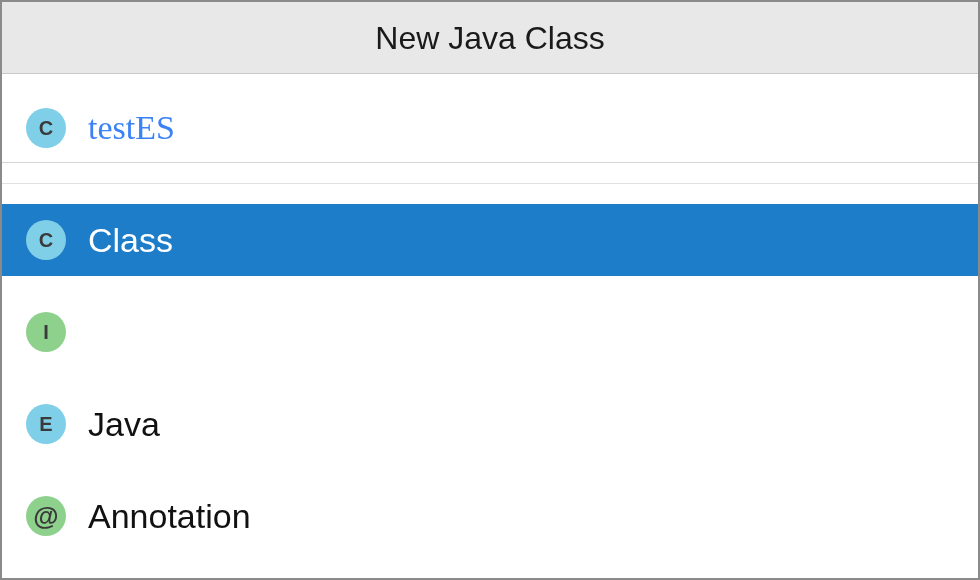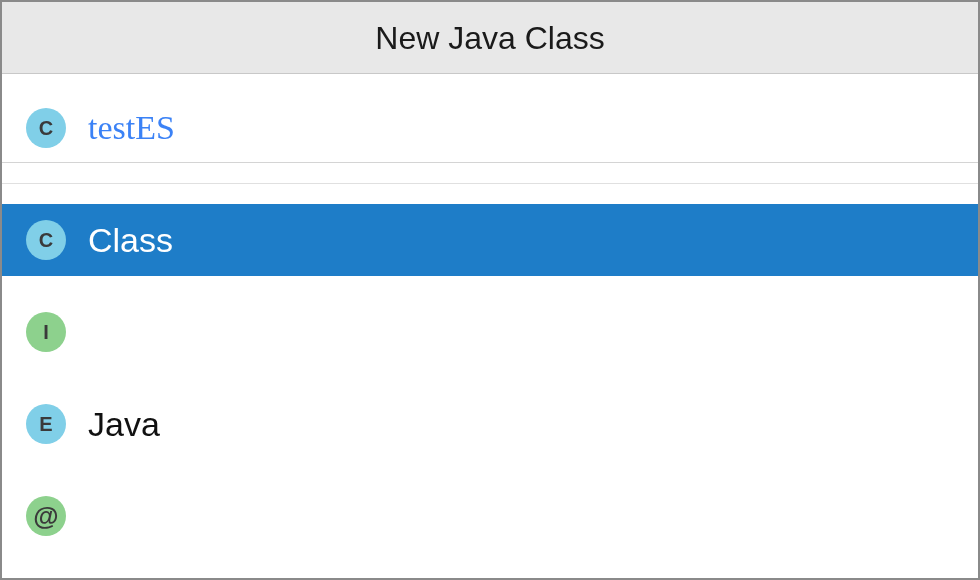"Annotation" span { html: none -> <span>Annotation</span> }
